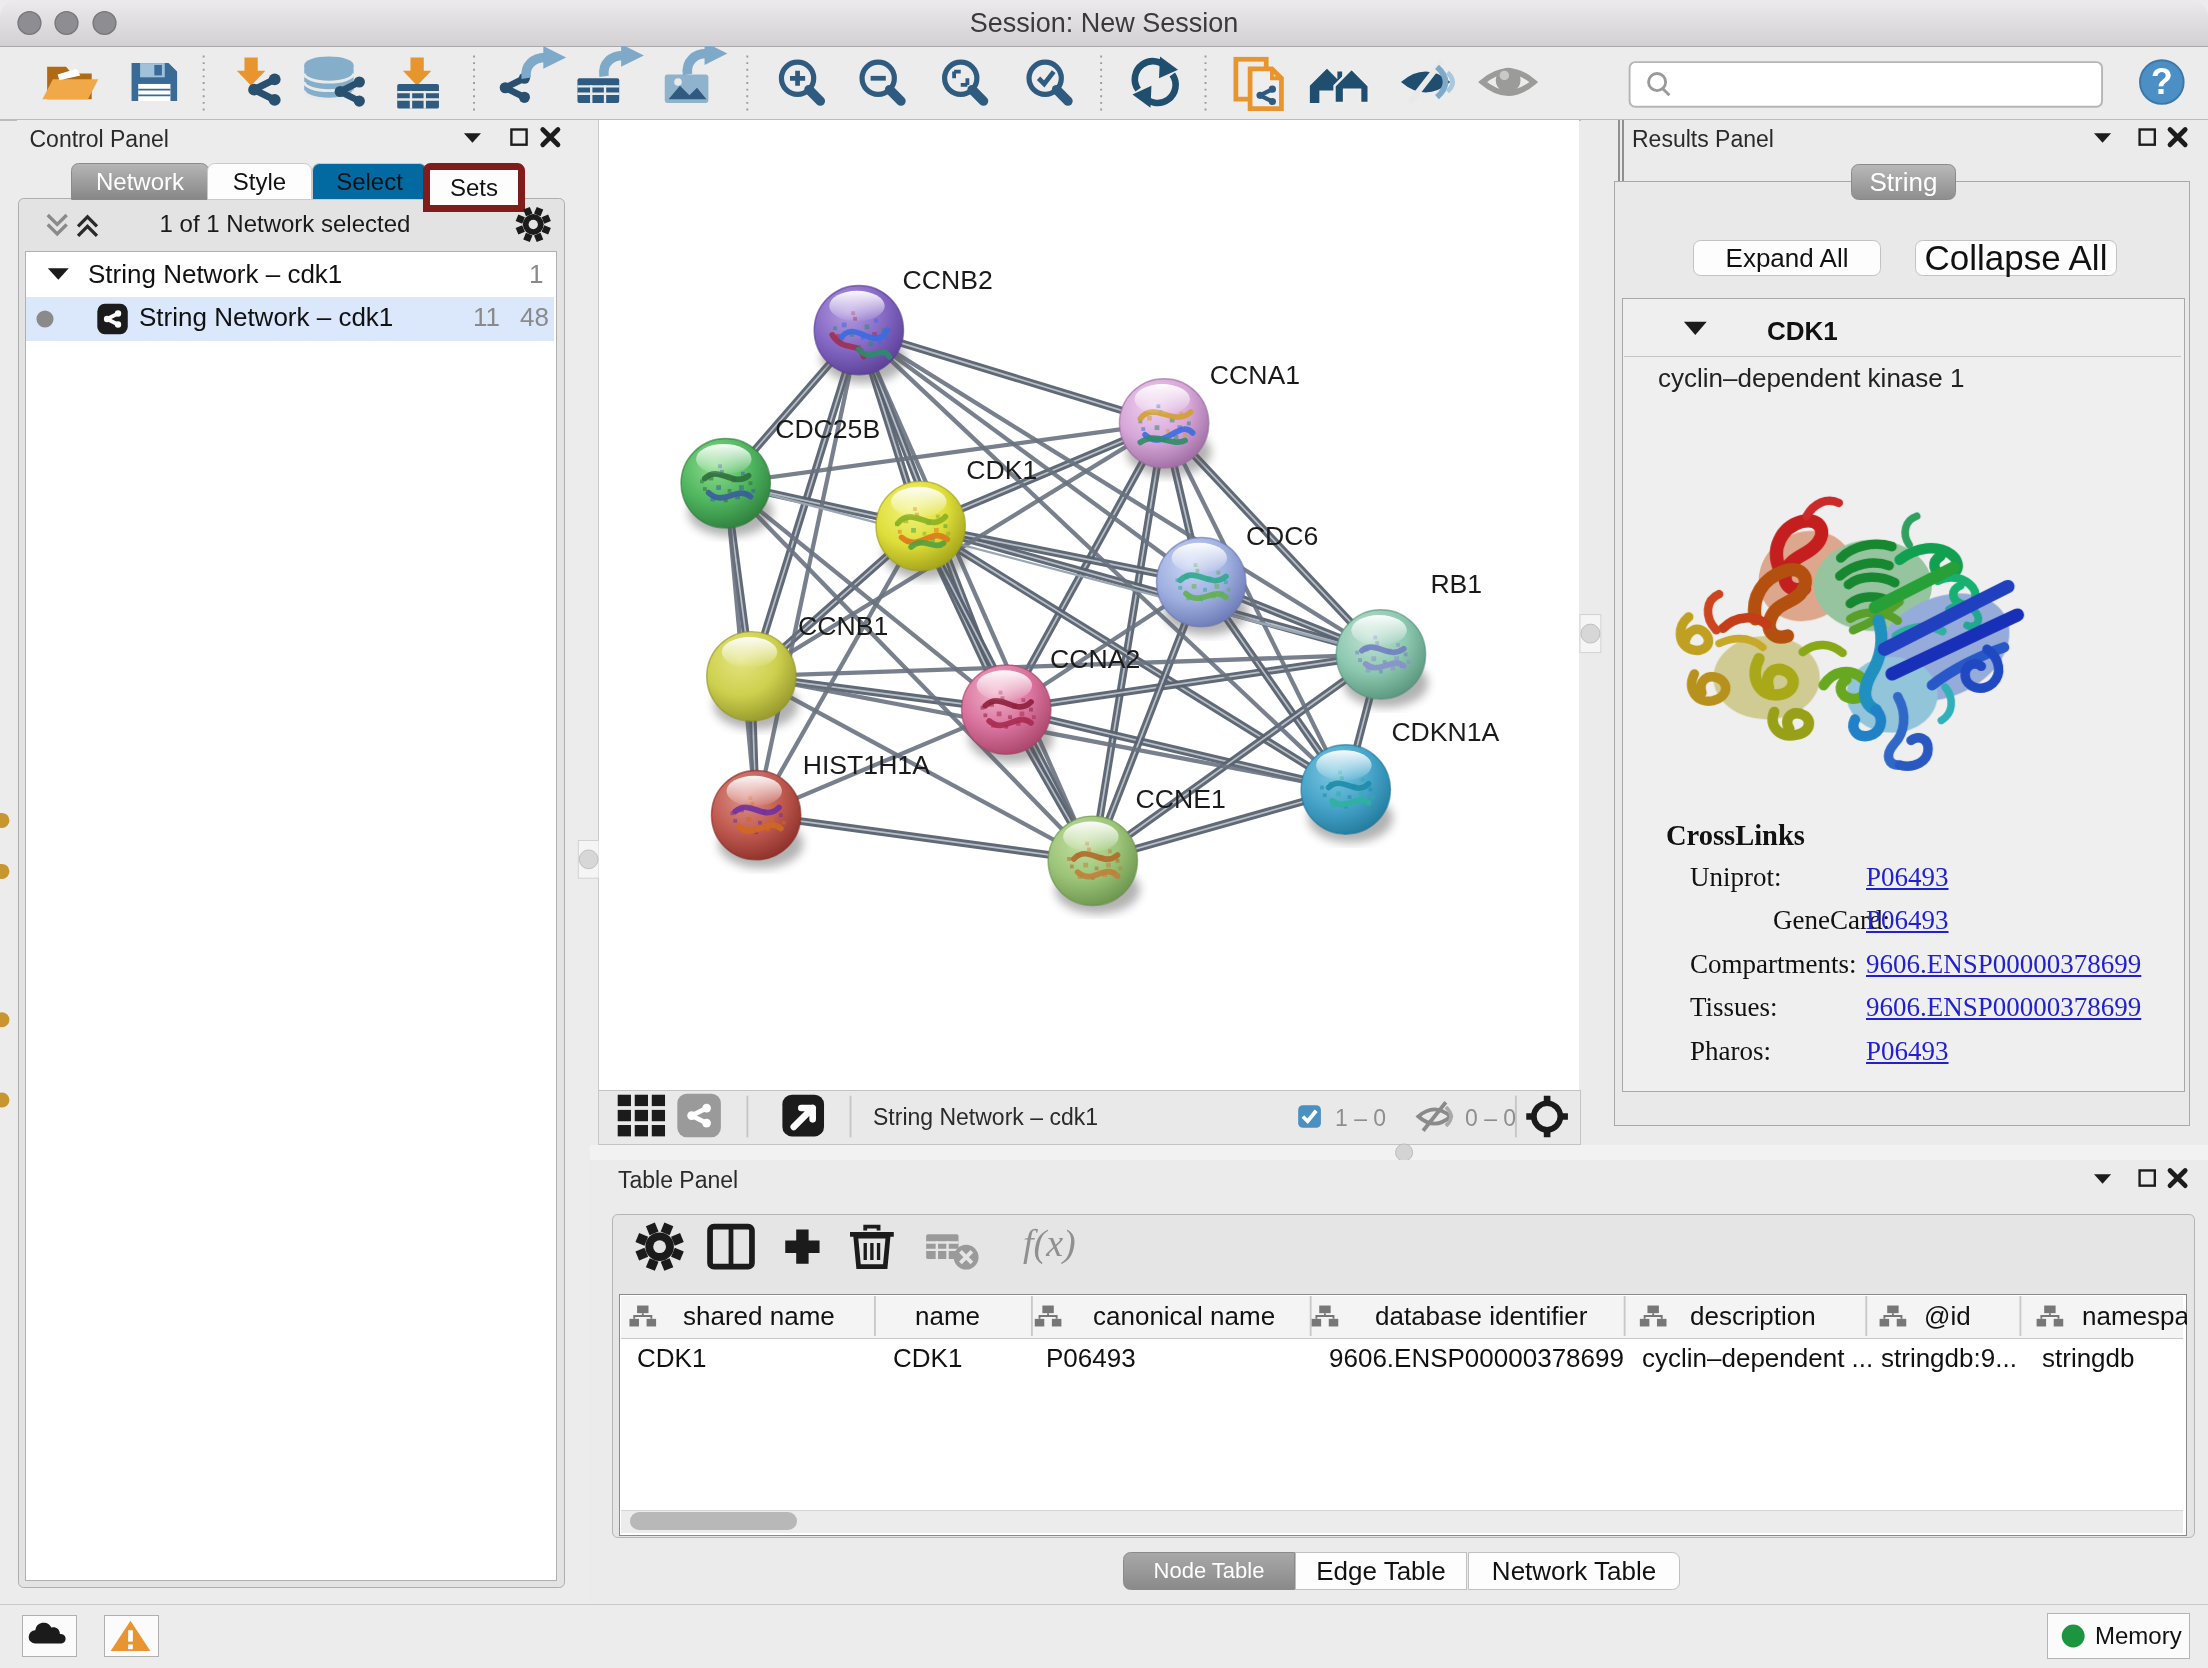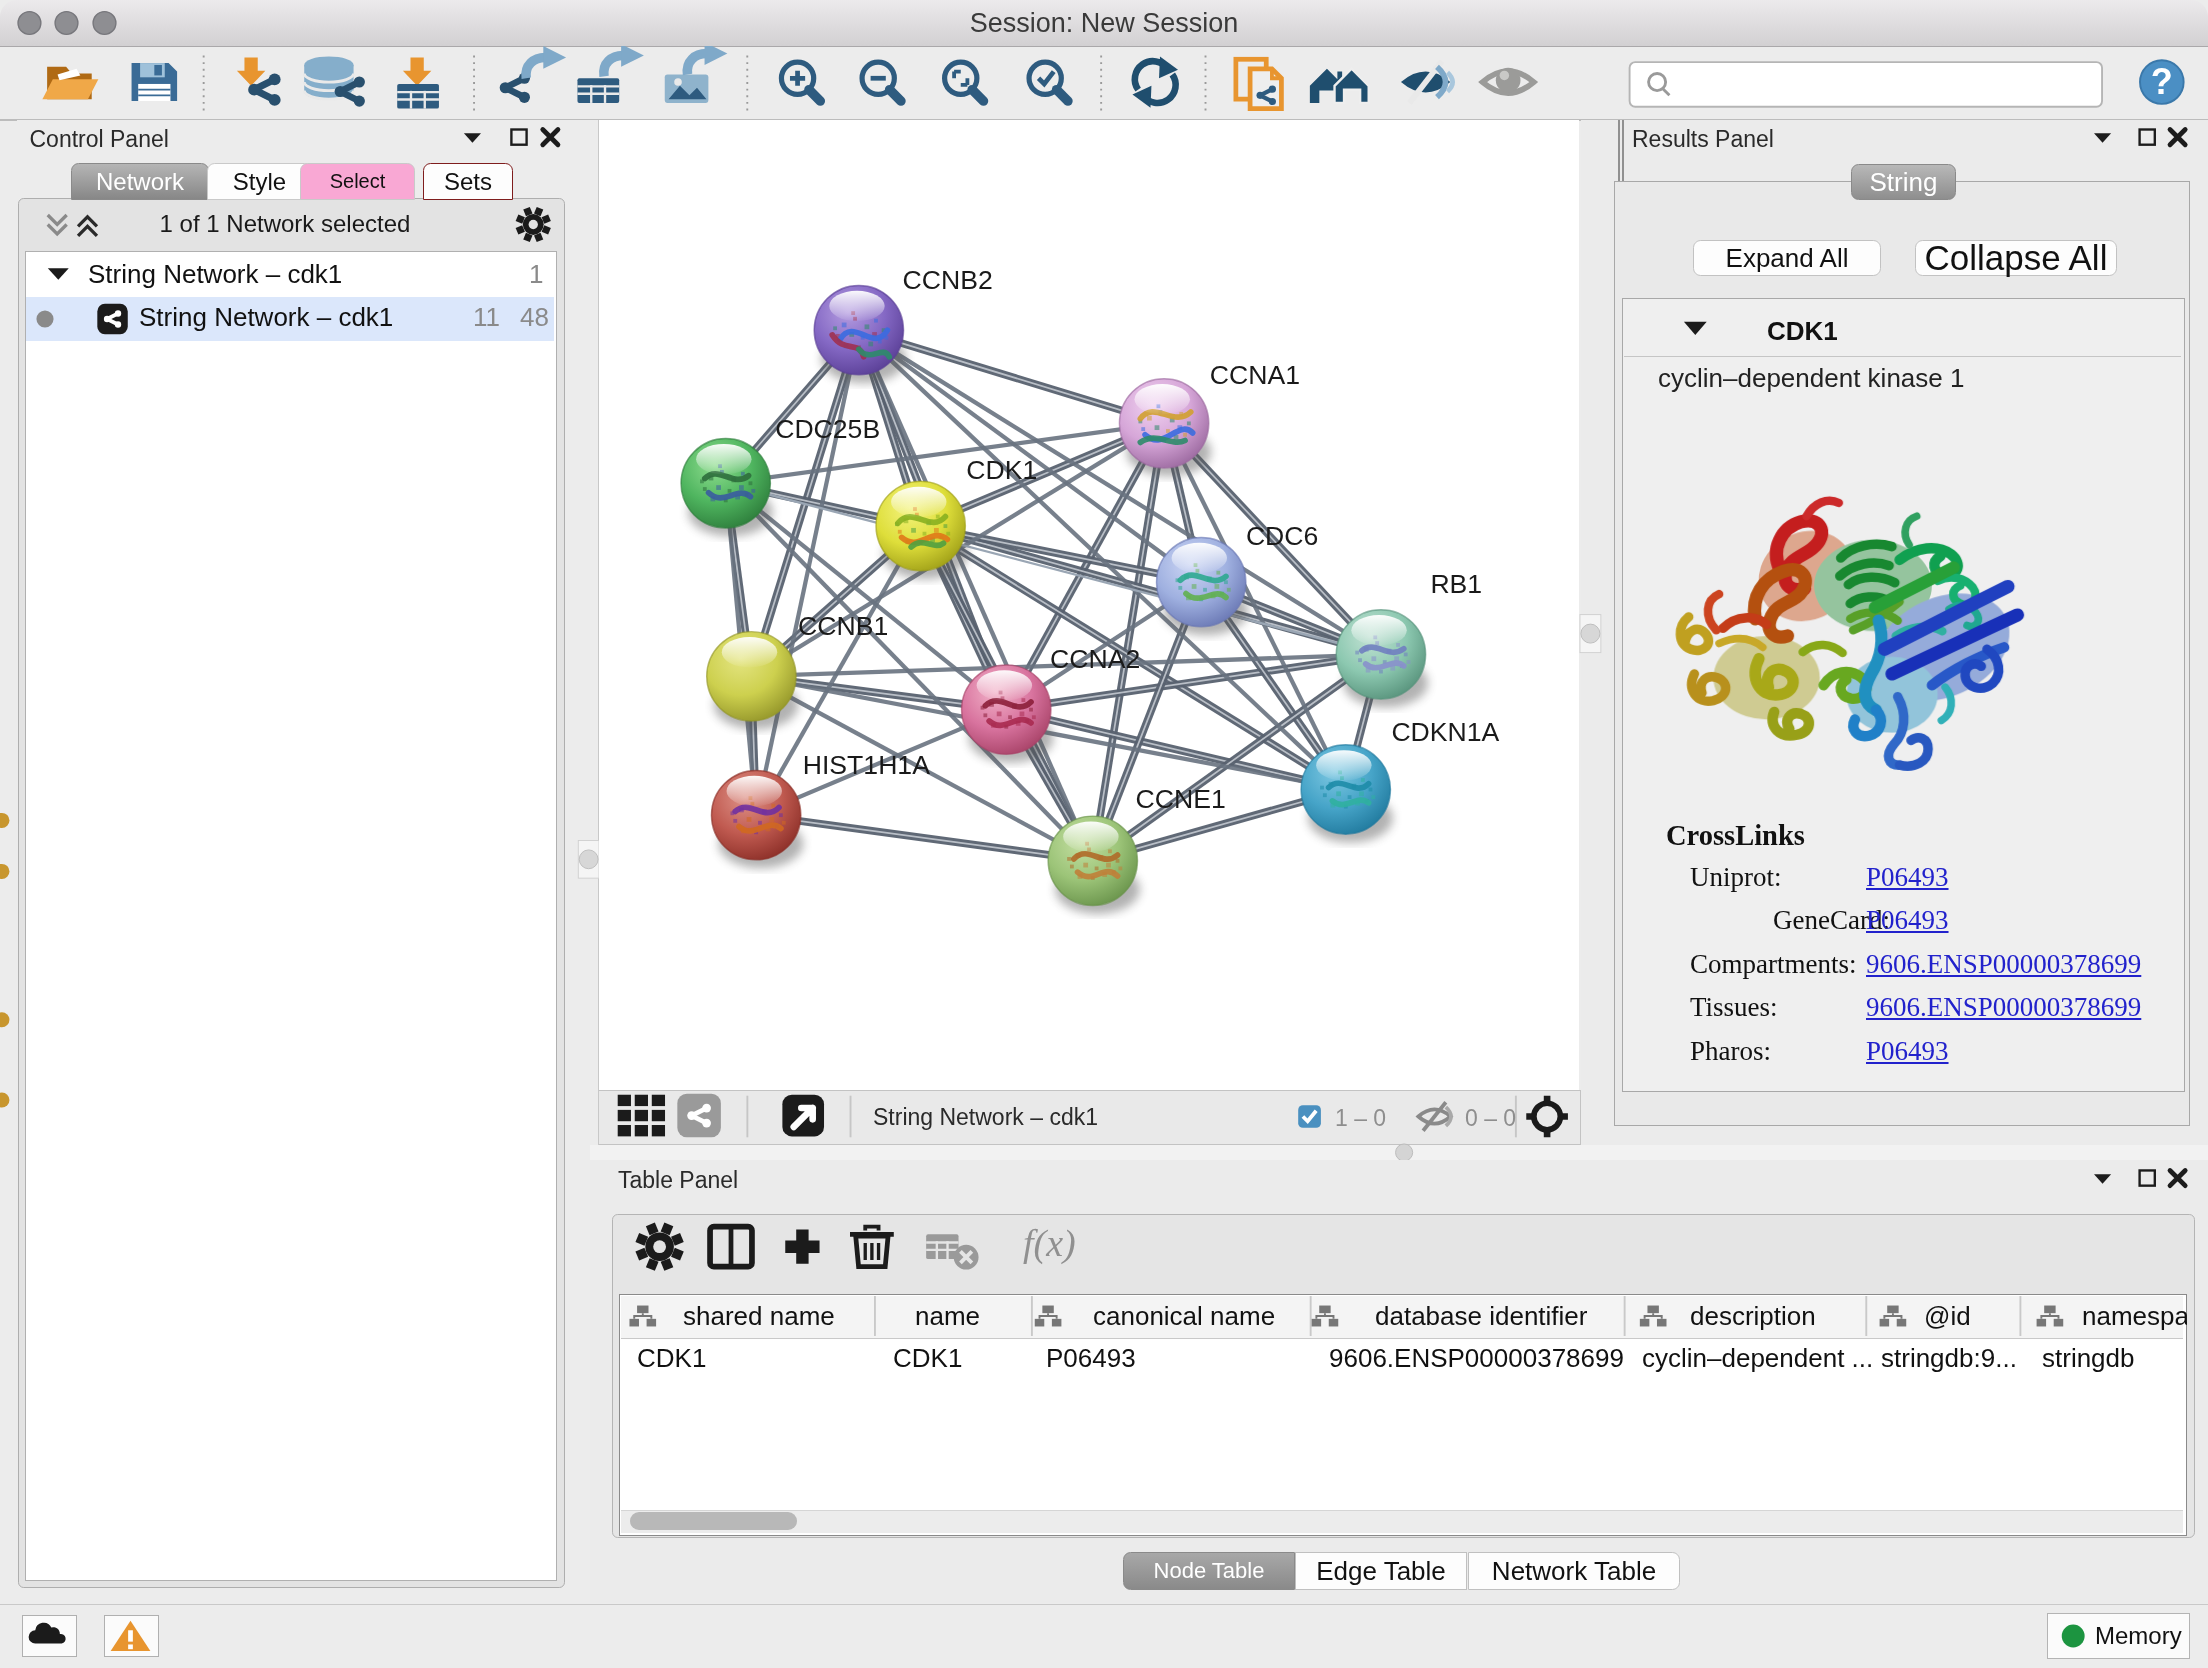"Select" div.abs { background: #f9a8d4 -> #0369a1; font-size: 20px -> 24px; left: 300px -> 312px }
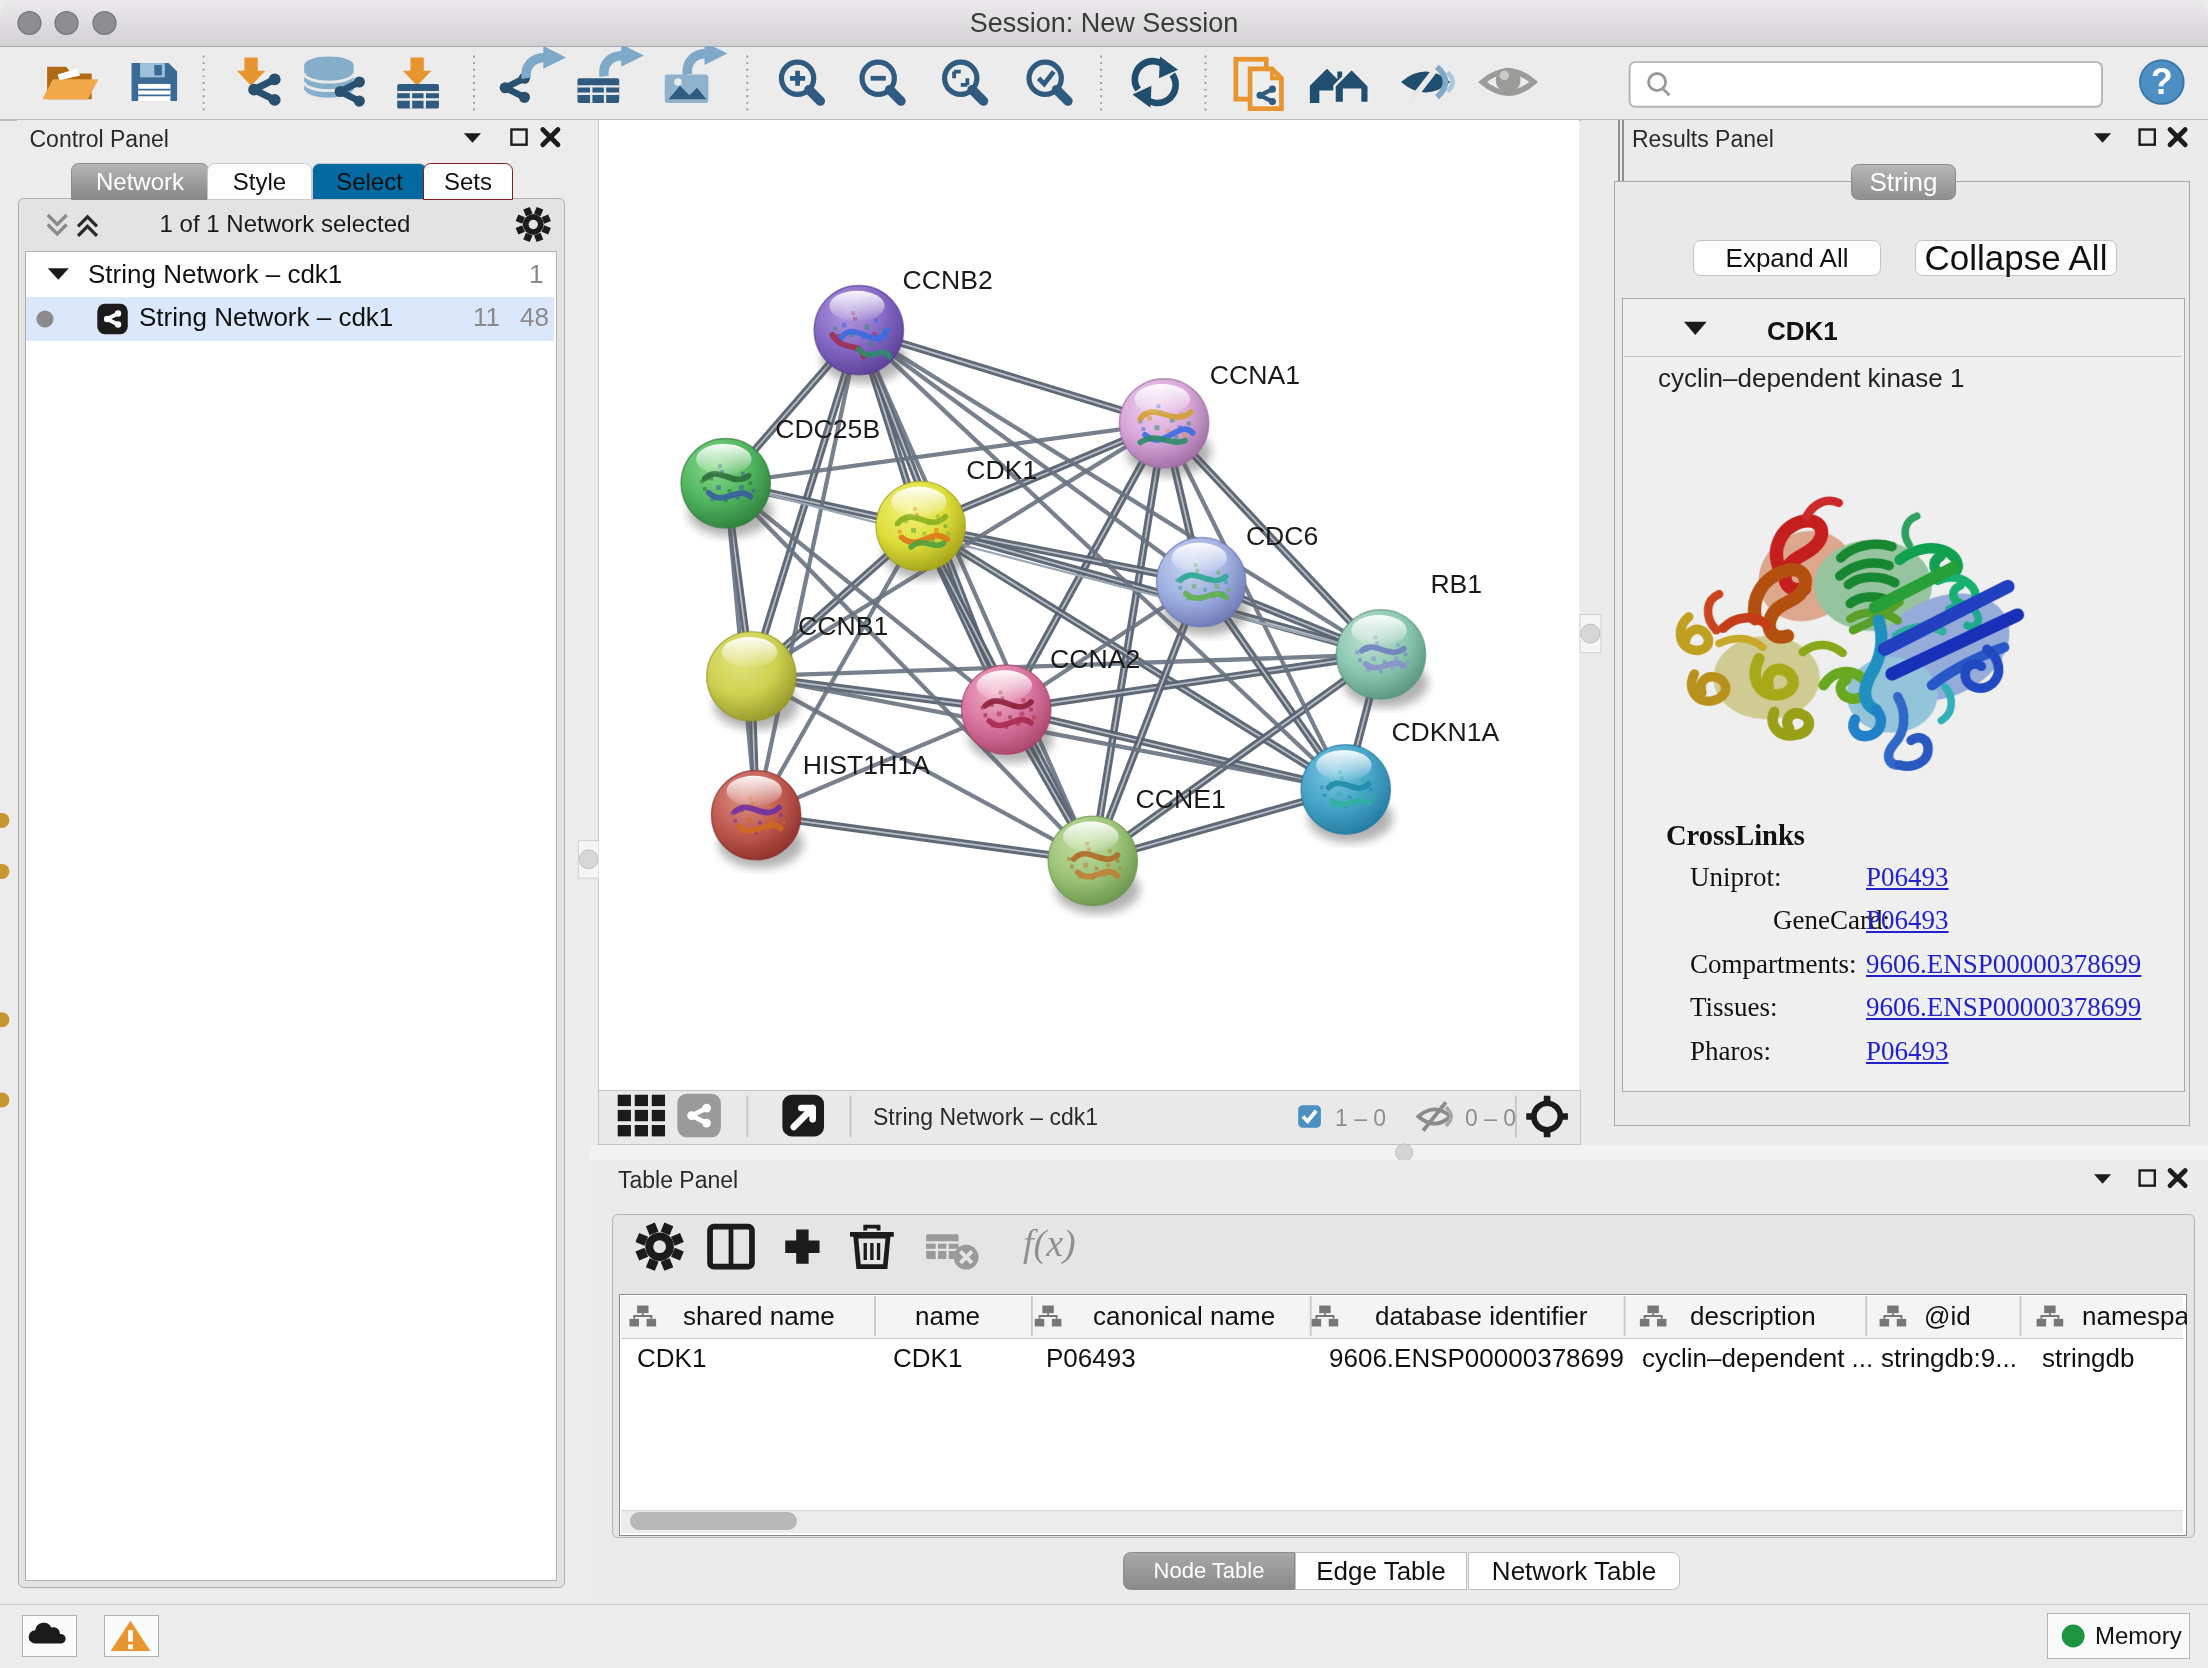"Sets" div.abs { border: 1px solid #7f1d1d -> 7px solid #7f1d1d }
